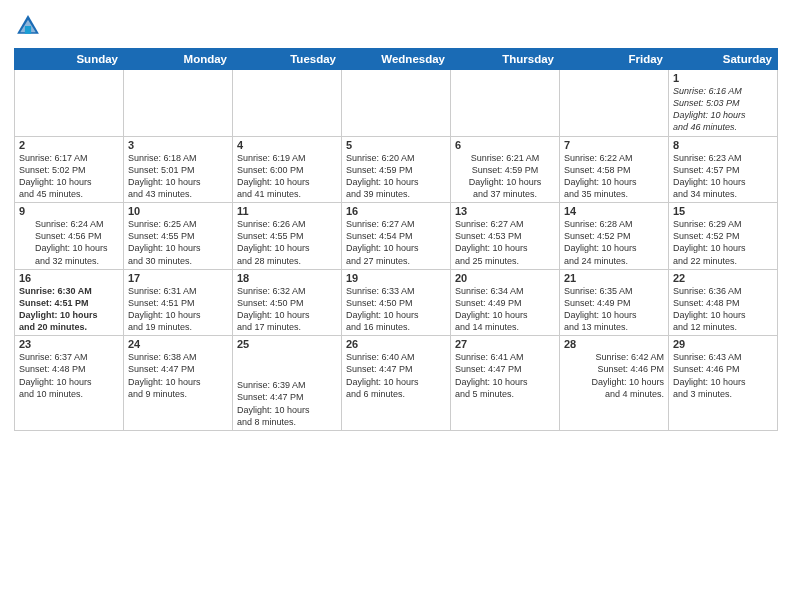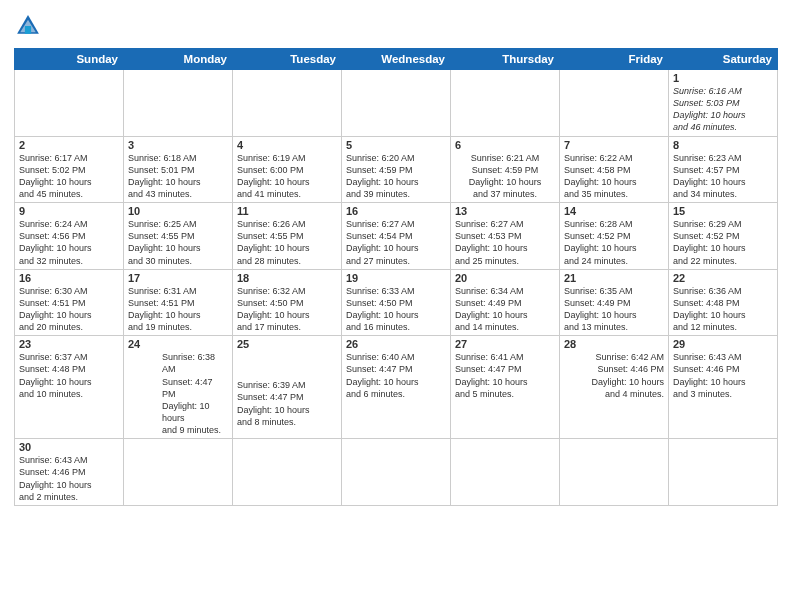"Sunrise: 6:24 AM" div.day-info { margin-left: none -> 16px }
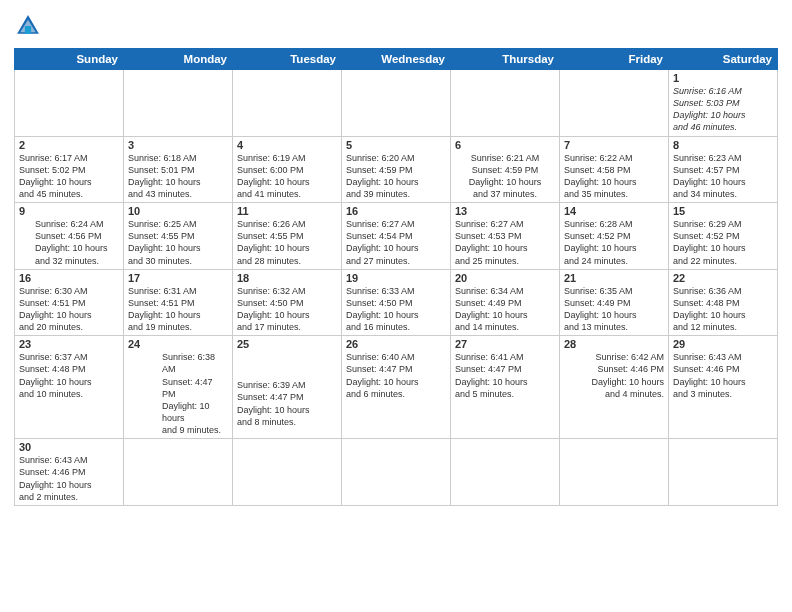"Sunrise: 6:30 AM" div.day-info { font-weight: none -> bold }
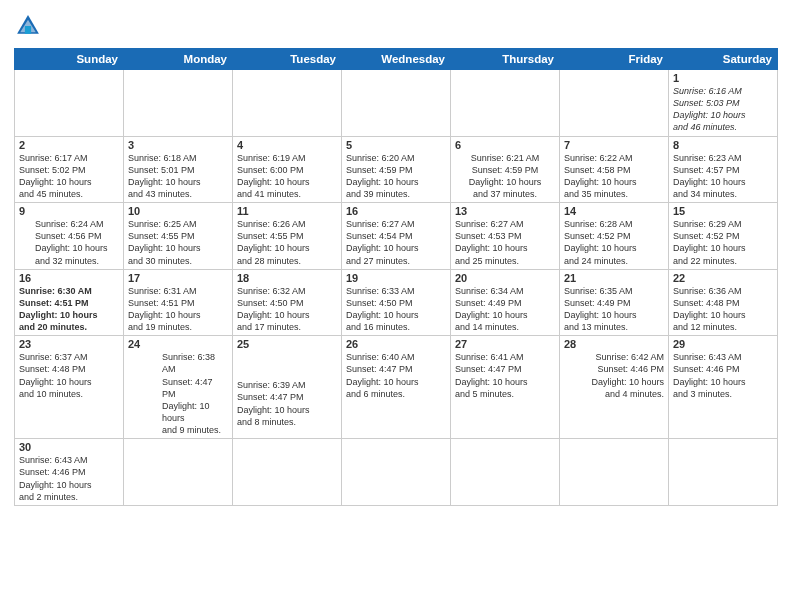"Sunrise: 6:38 AM" div.day-info { margin-left: 34px -> none }
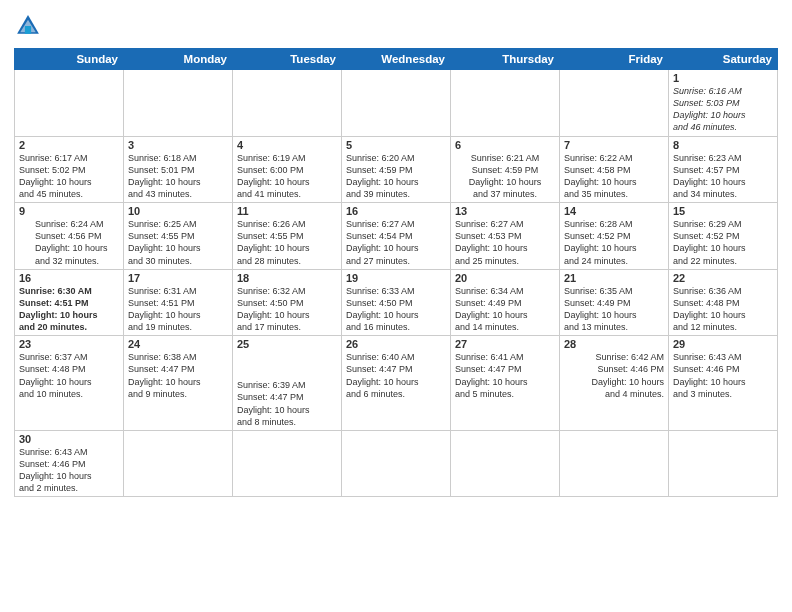"30" tr.last-row { html: <tr> <td> <span>30</span> <div>Sunrise: 6:43 AM Sunset: 4:46 PM Daylight: 10 hours and 2 minutes.</div> </td> <td></td> <td></td> <td></td> <td></td> <td></td> <td></td> </tr> -> none }
